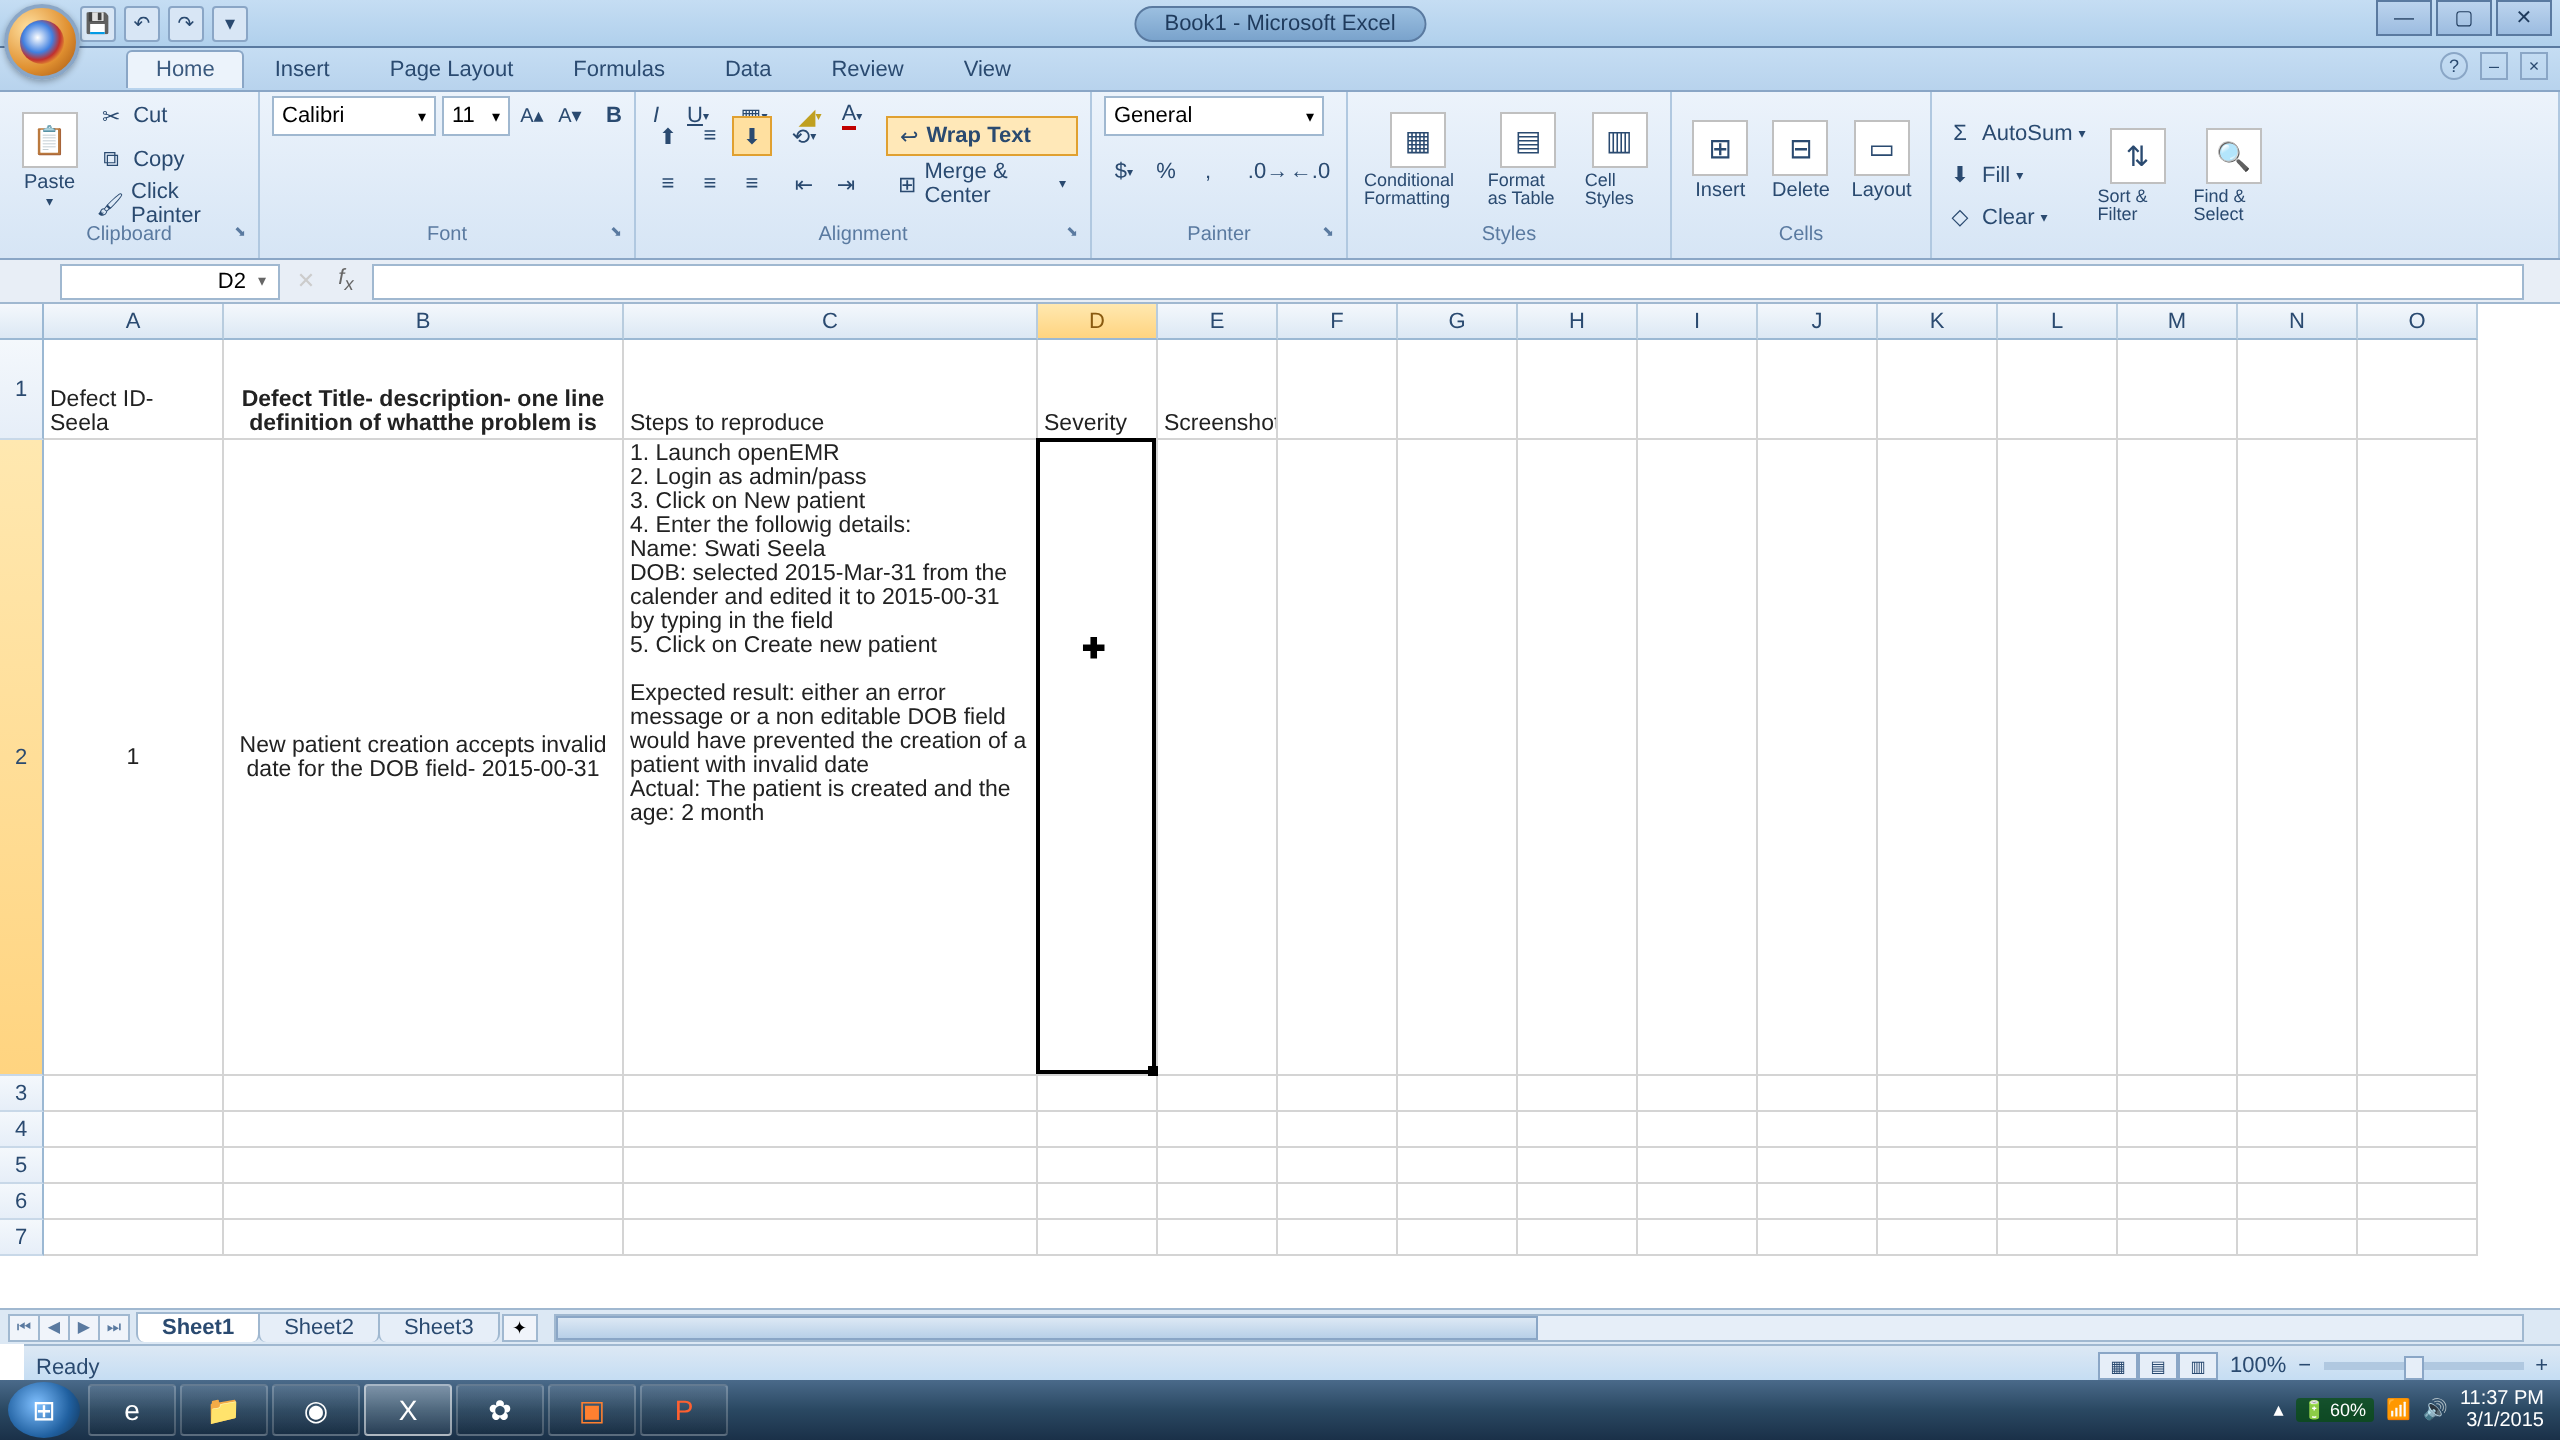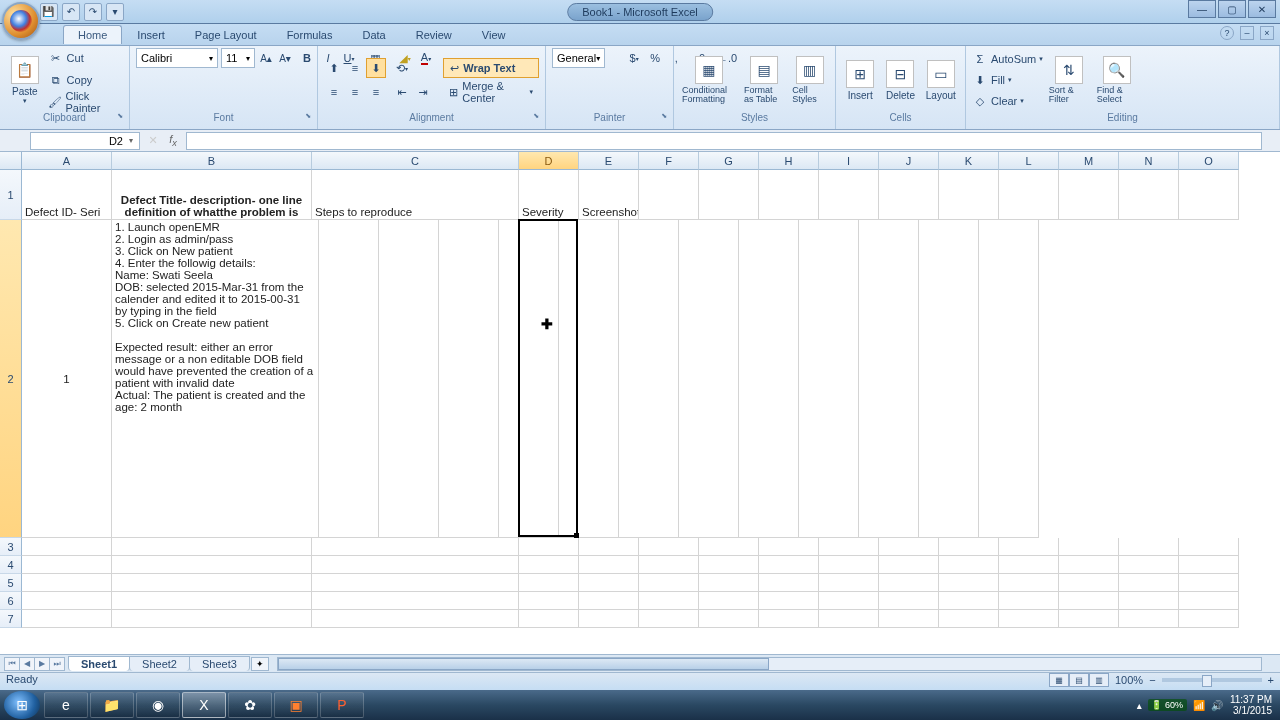"General" div.rgroup-body { flex-direction: row -> column; gap: 19px -> 8px }
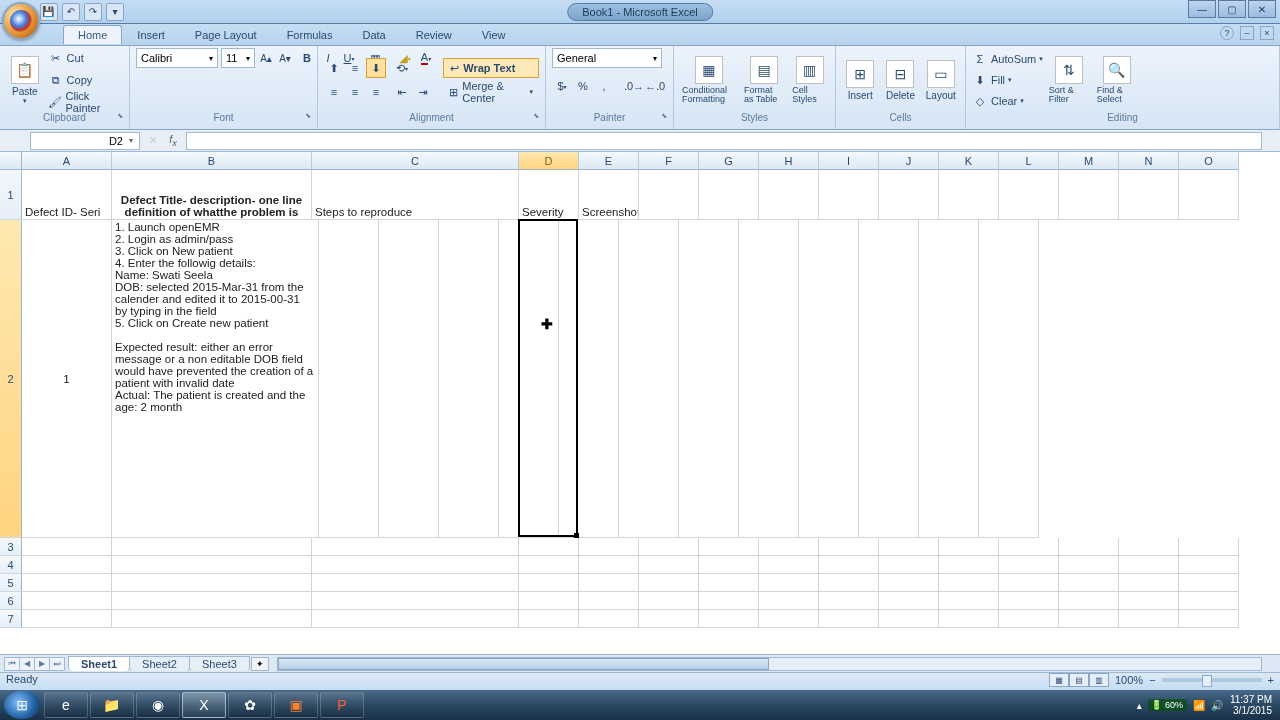"Editing" div.rgroup-label { html: <div>Editing</div> -> none }
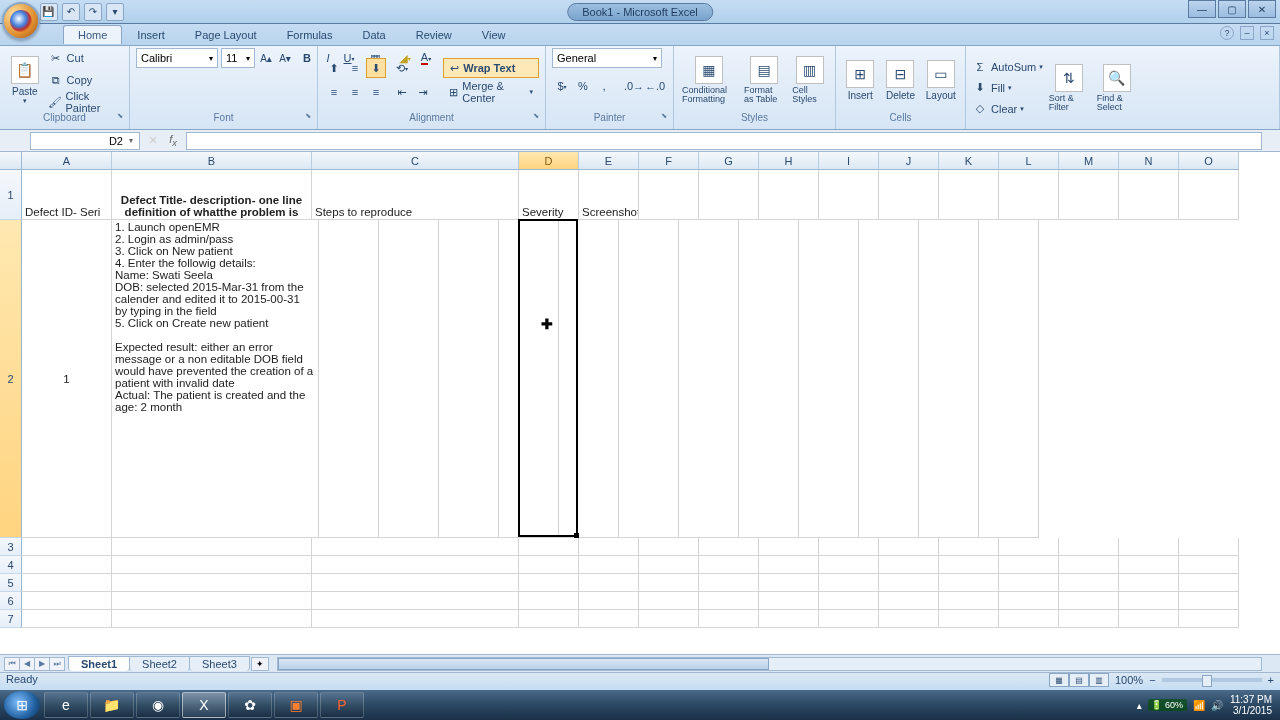"Defect ID- Seri" div.cell { text: Seri -> Seela }
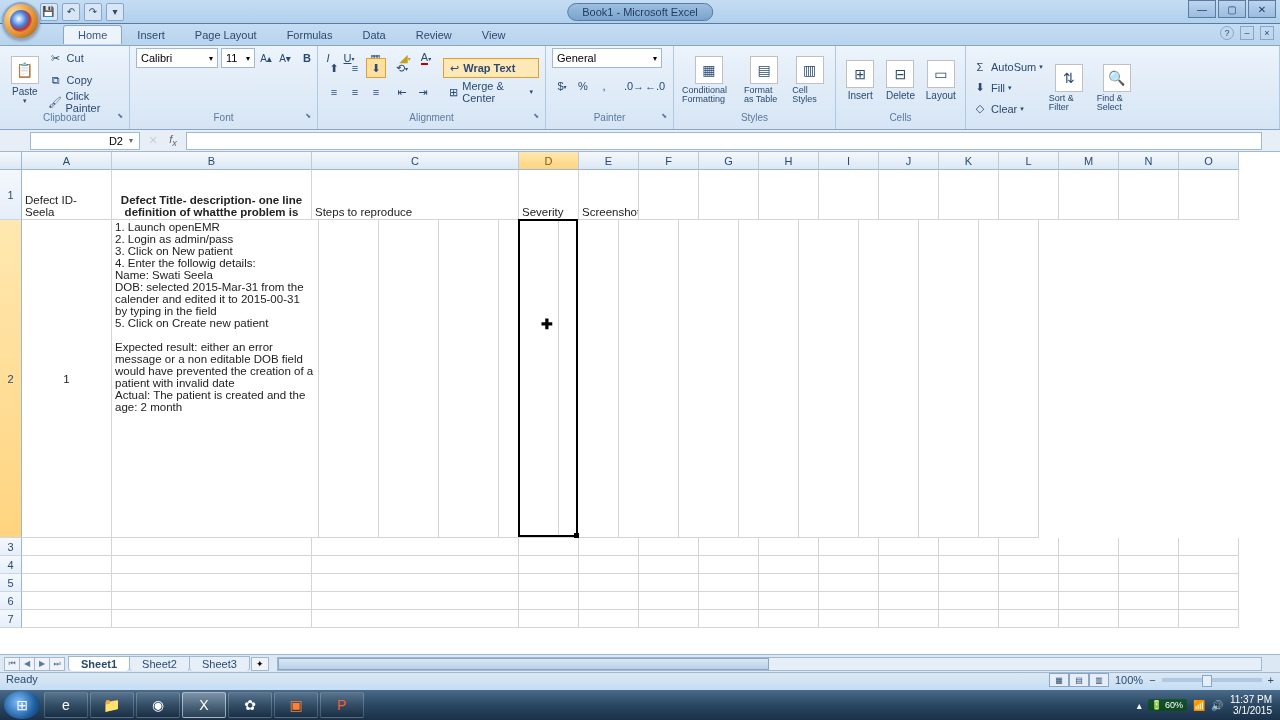"New patient creation accepts invalid" div.cell { html: none -> <div>New patient creation accepts invalid date for the DOB field- 2015-00-31</div> }
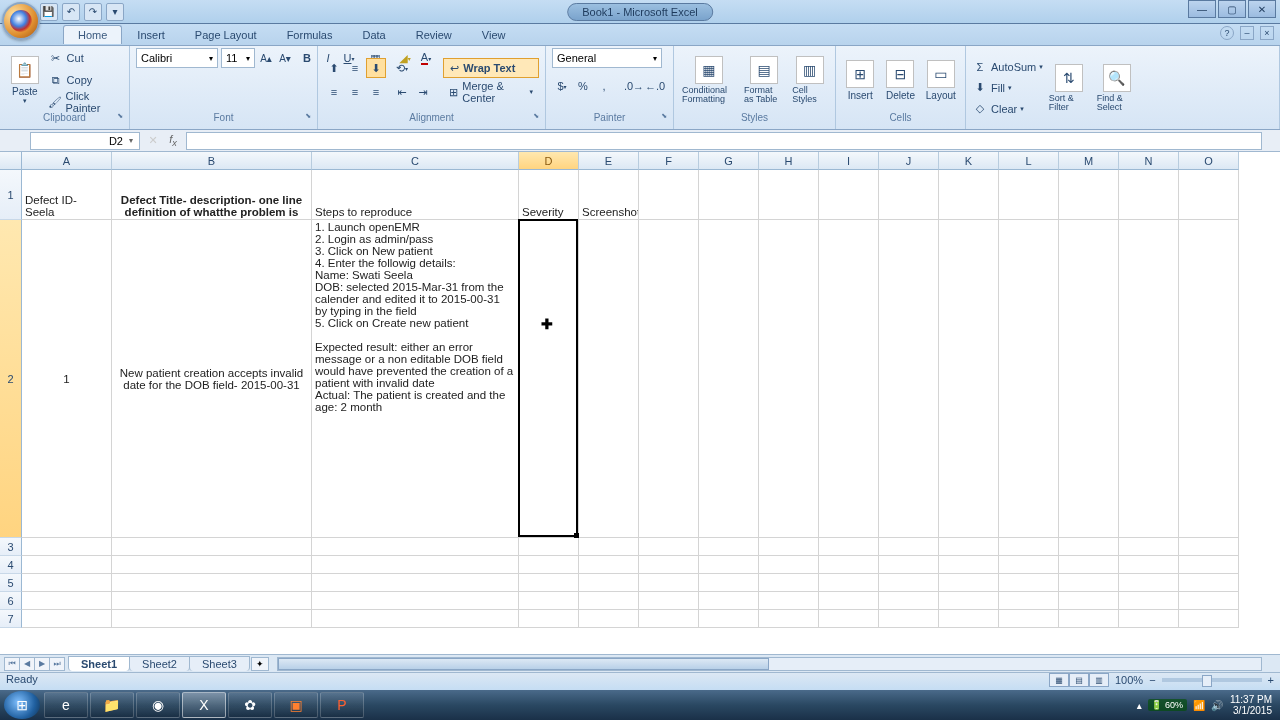"Ready" .statusbar { align-items: flex-start -> flex-end; left: 0 -> 12px }
